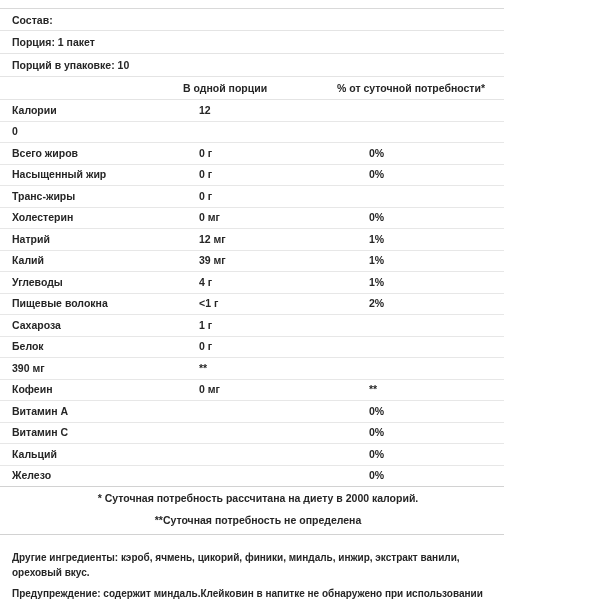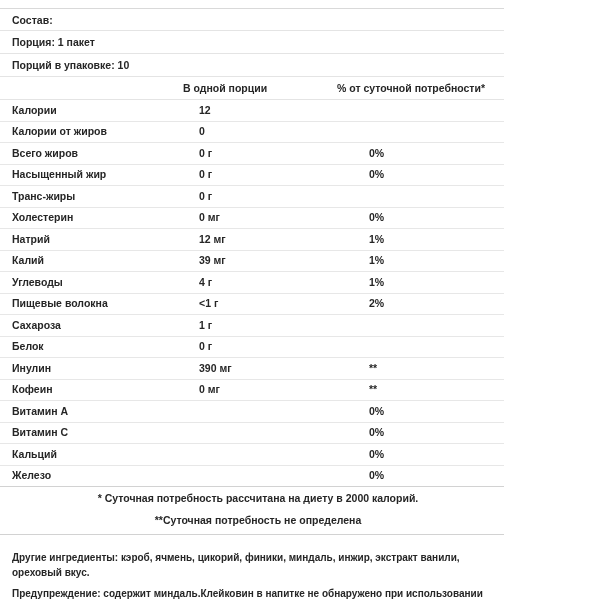"Калории от жиров" span.c1 { html: <span>Калории от жиров</span> -> none }
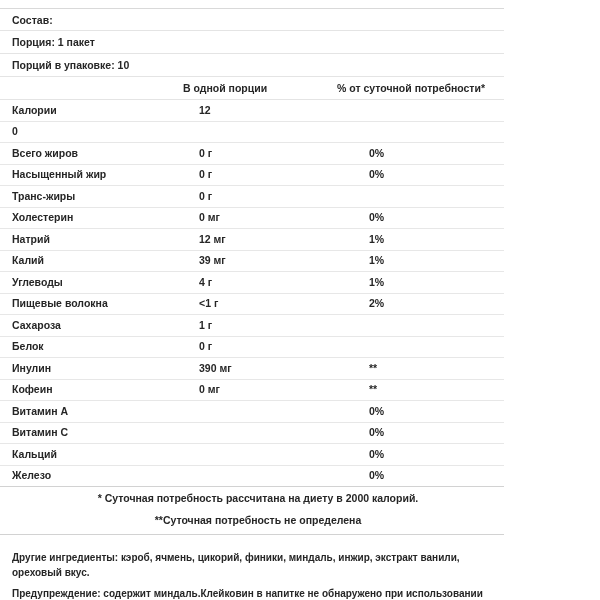"Инулин" span.c1 { html: <span>Инулин</span> -> none }
